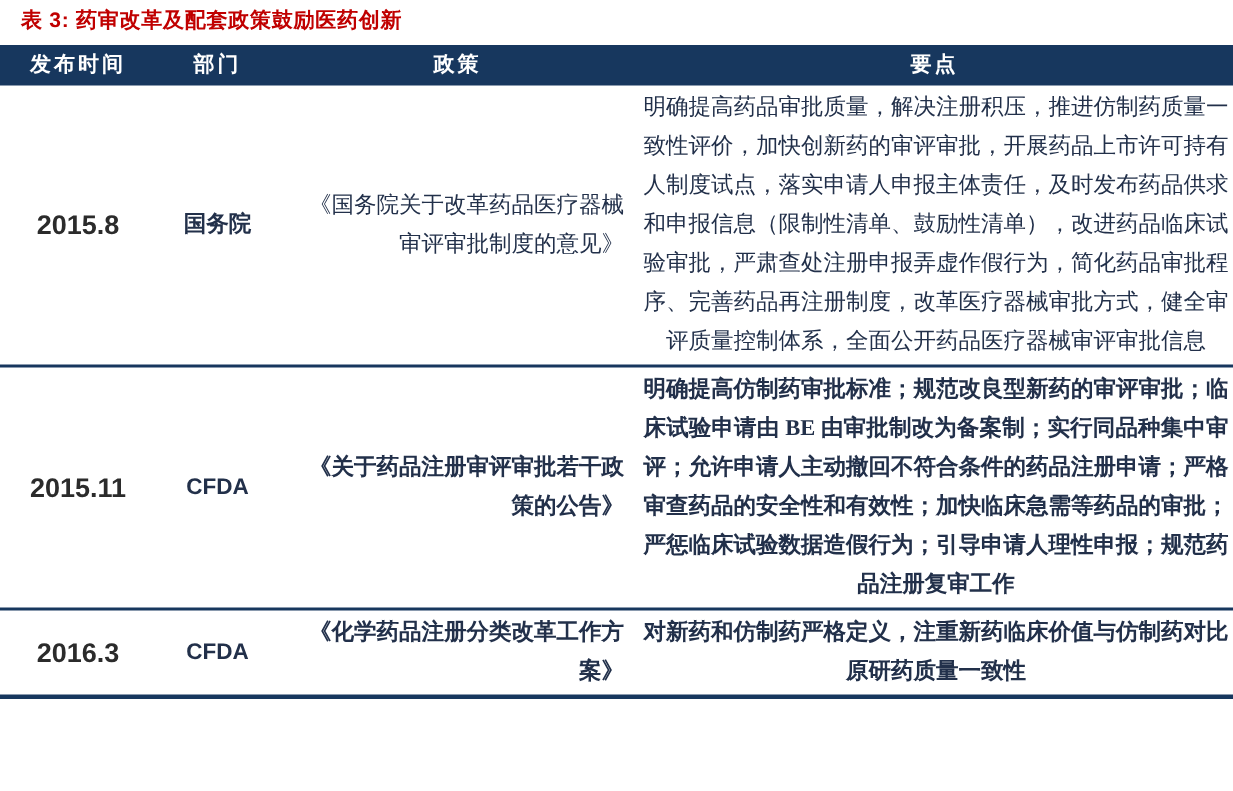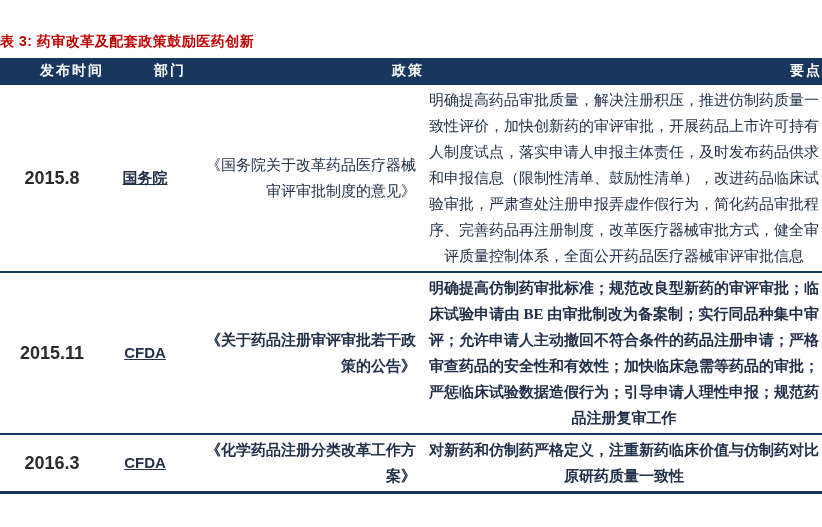"表 3: 药审改革及配套政策鼓励医药创新" .table-title { margin-top: 28px -> none; padding: 5px 2px 7px 0 -> 5px 2px 7px 14px }
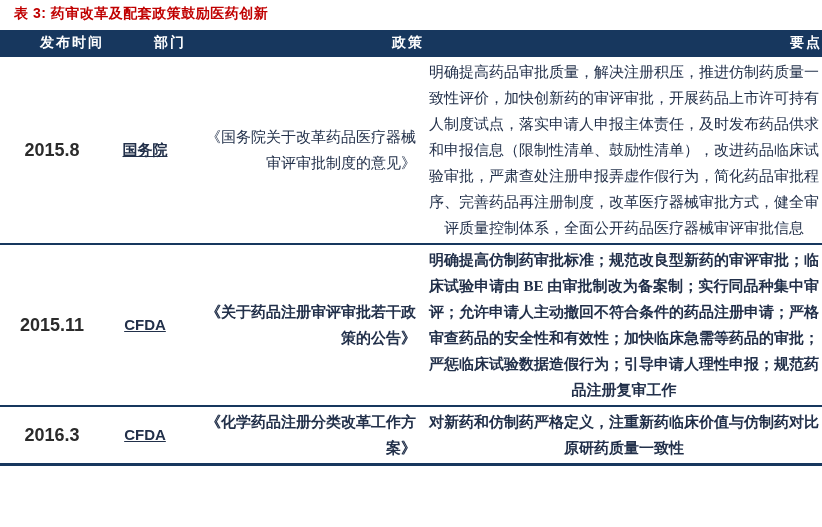"发布时间" thead th { text-align: right -> center }
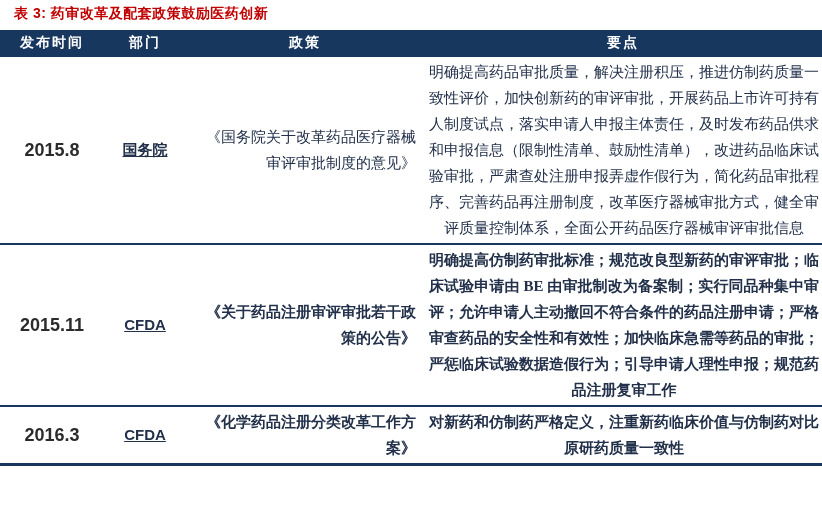"国务院" td.cell-dept { text-decoration: underline -> none }
